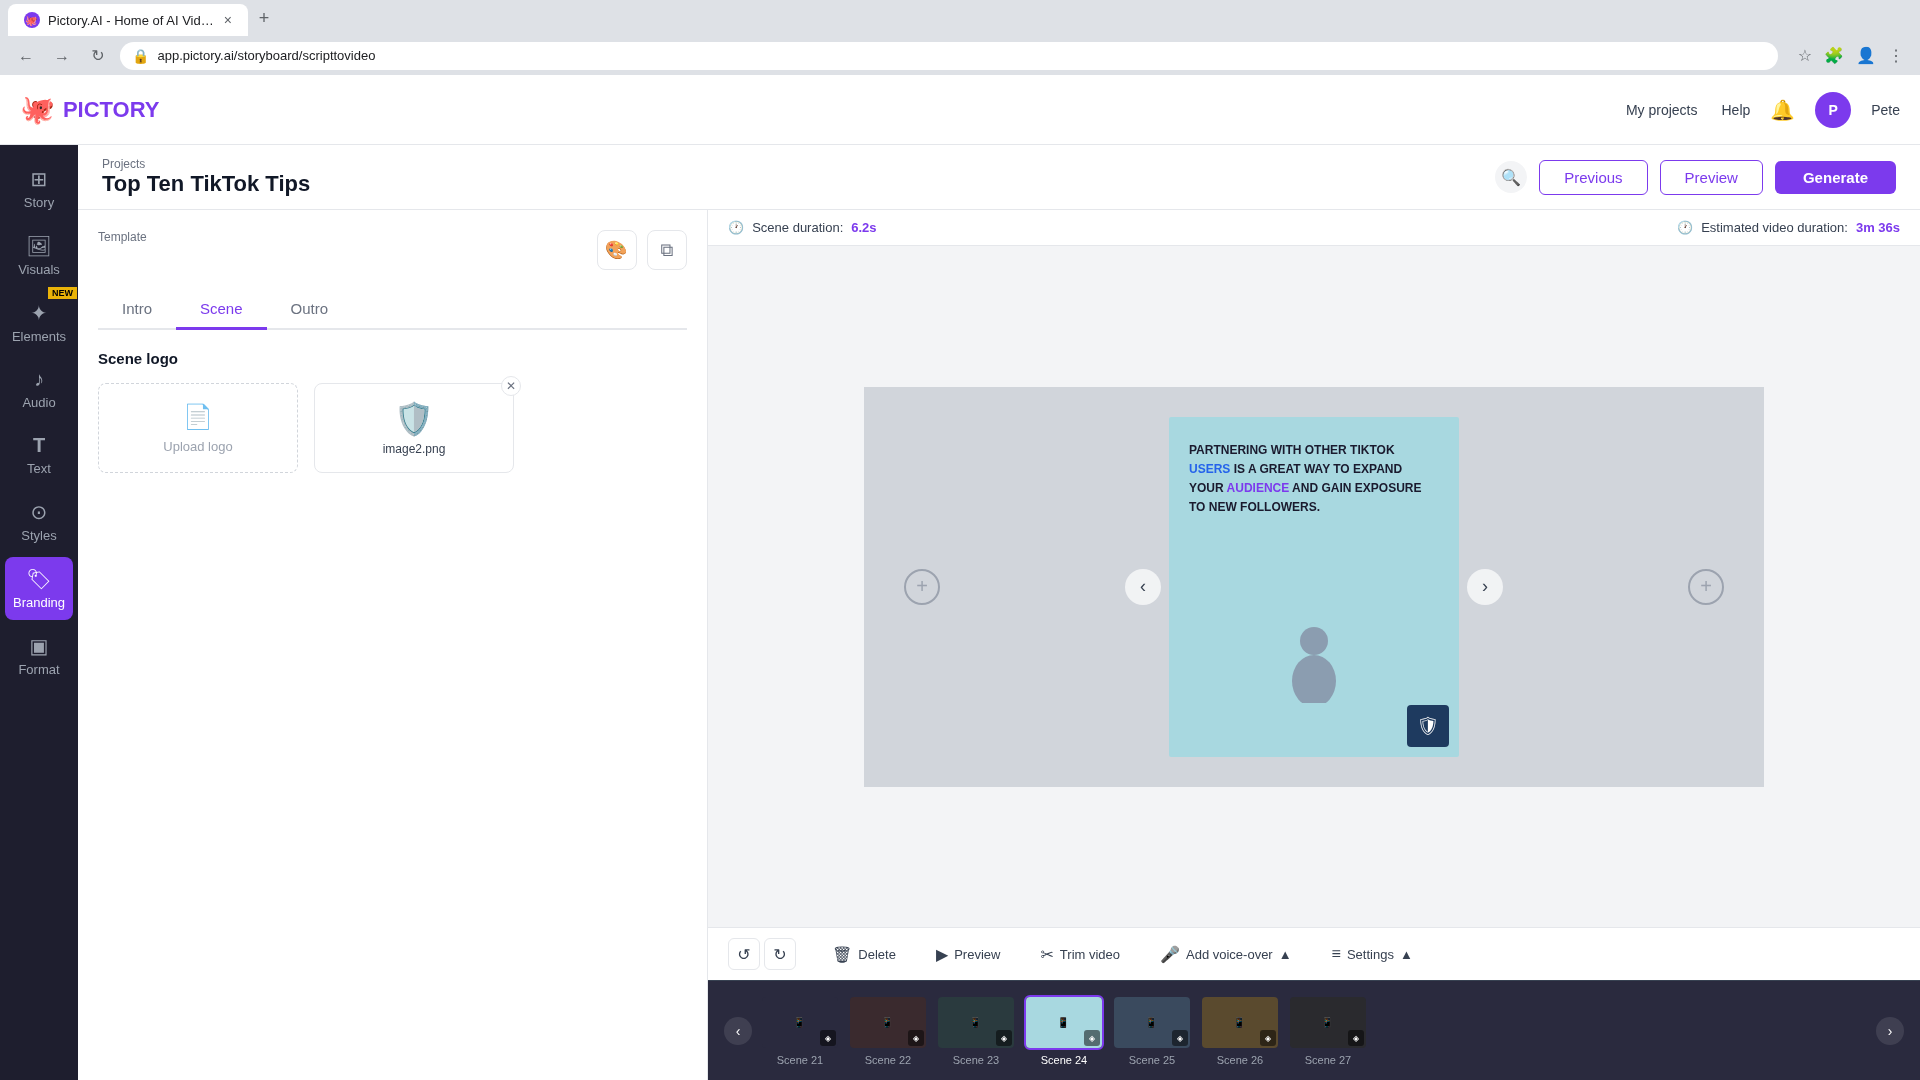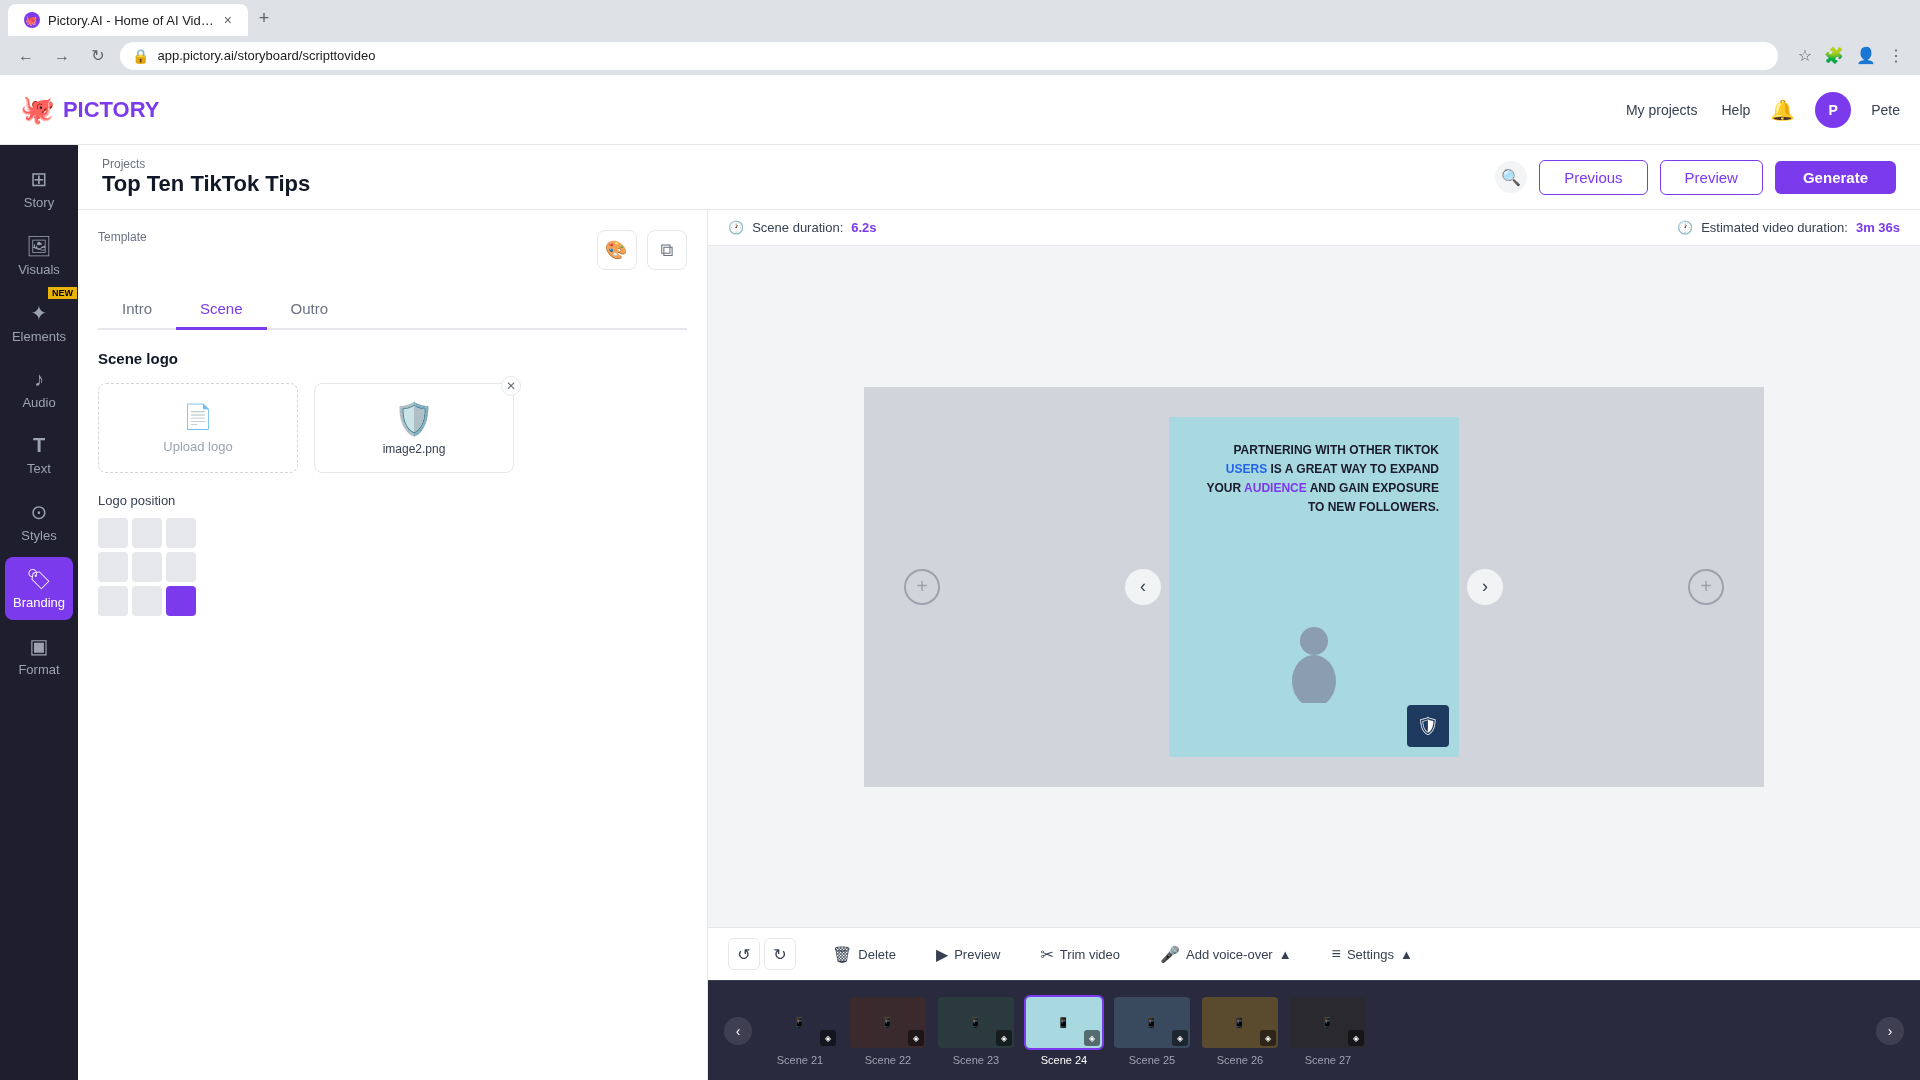"PARTNERING WITH OTHER TIKTOK USERS" div { text-align: right -> left }
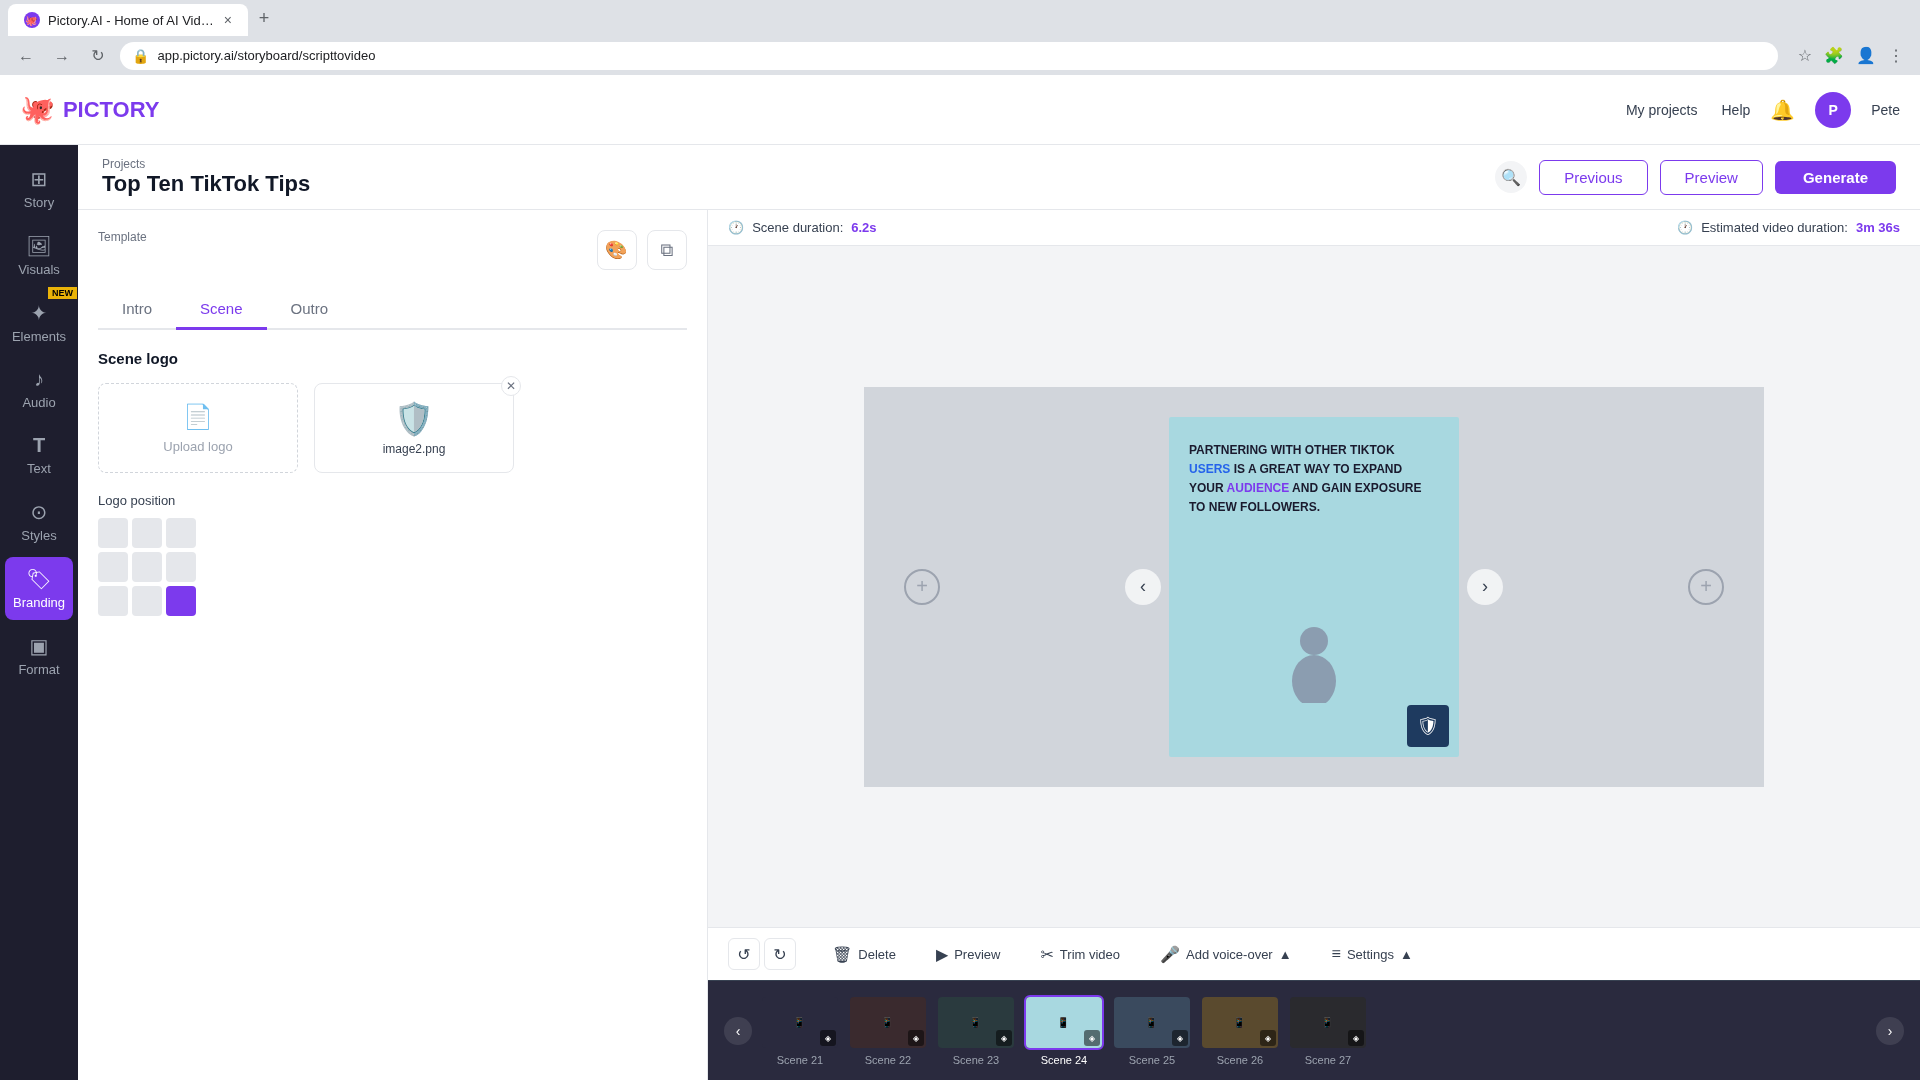"Logo position" div.control-section { html: <div> <div>Logo position</div> <div> <div></div> <div></div> <div></div> <div></div> <div></div> <div></div> <div></div> <div></div> <div></div> </div> </div> -> none }
